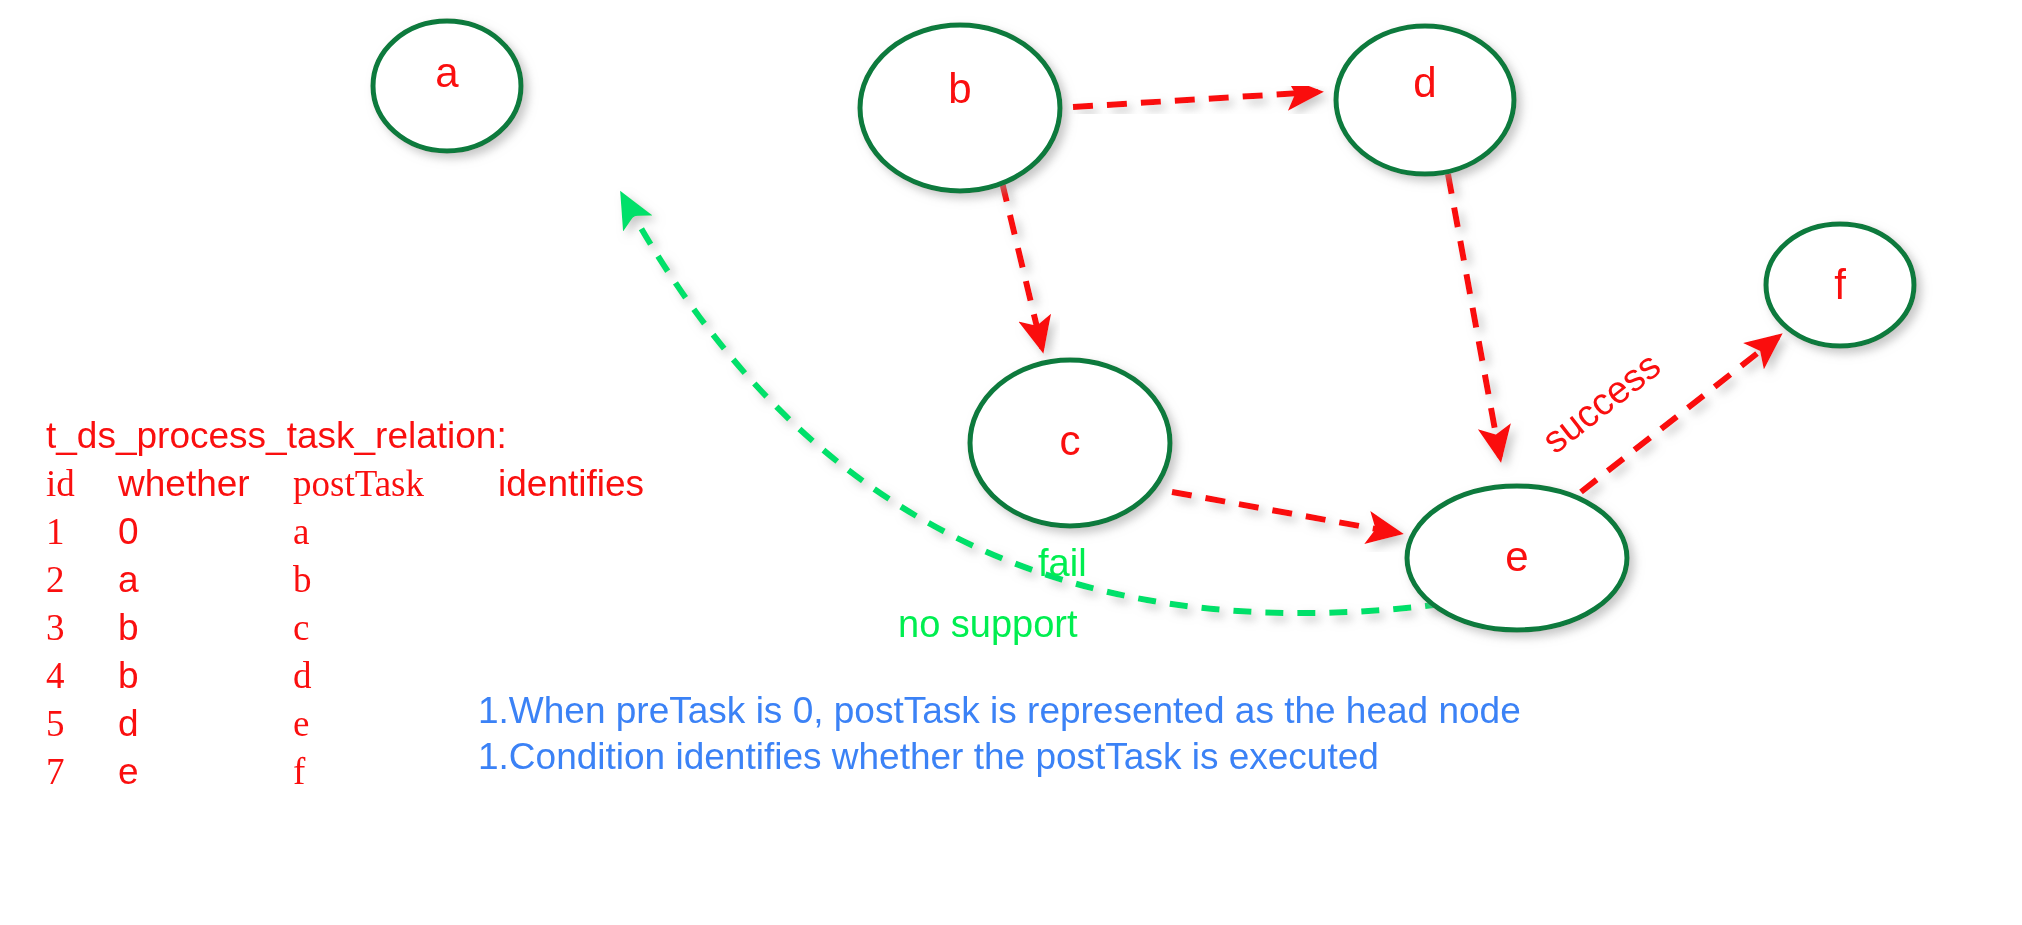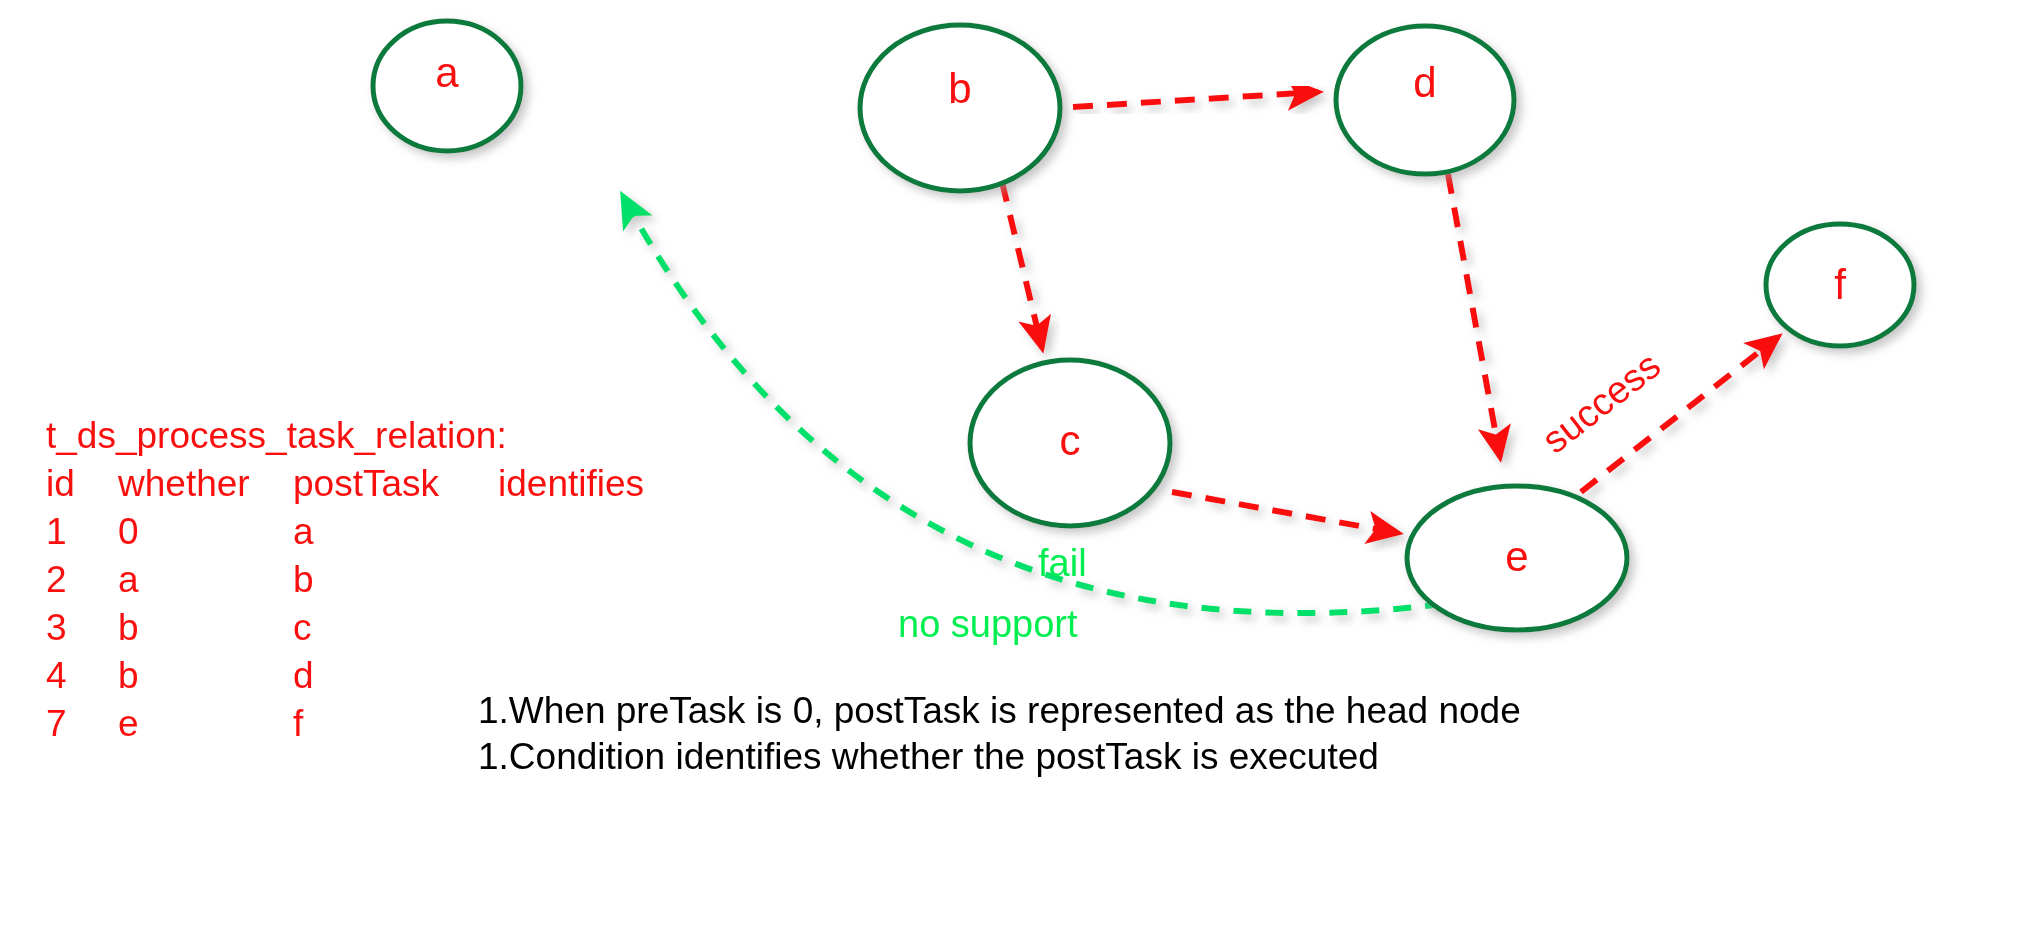"id" .col-id { font-family: none -> Liberation Serif, serif }
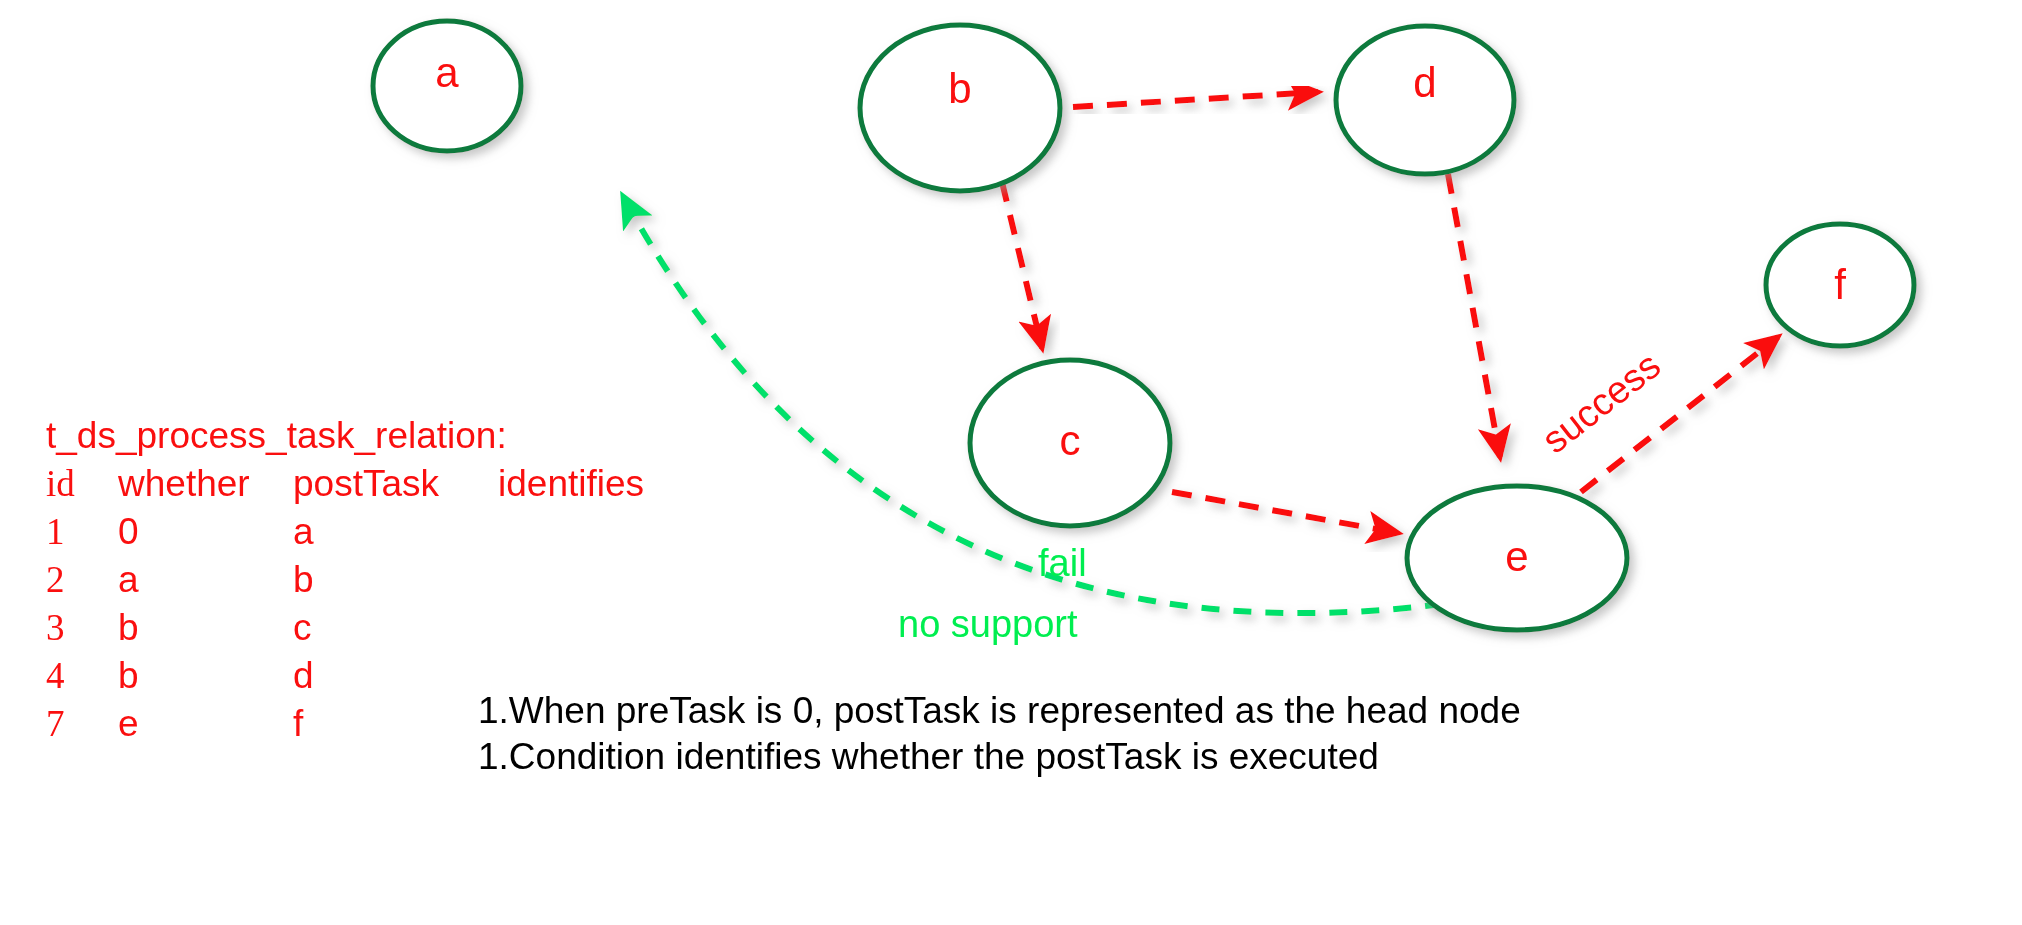"postTask" .col-post { font-family: none -> Liberation Serif, serif }
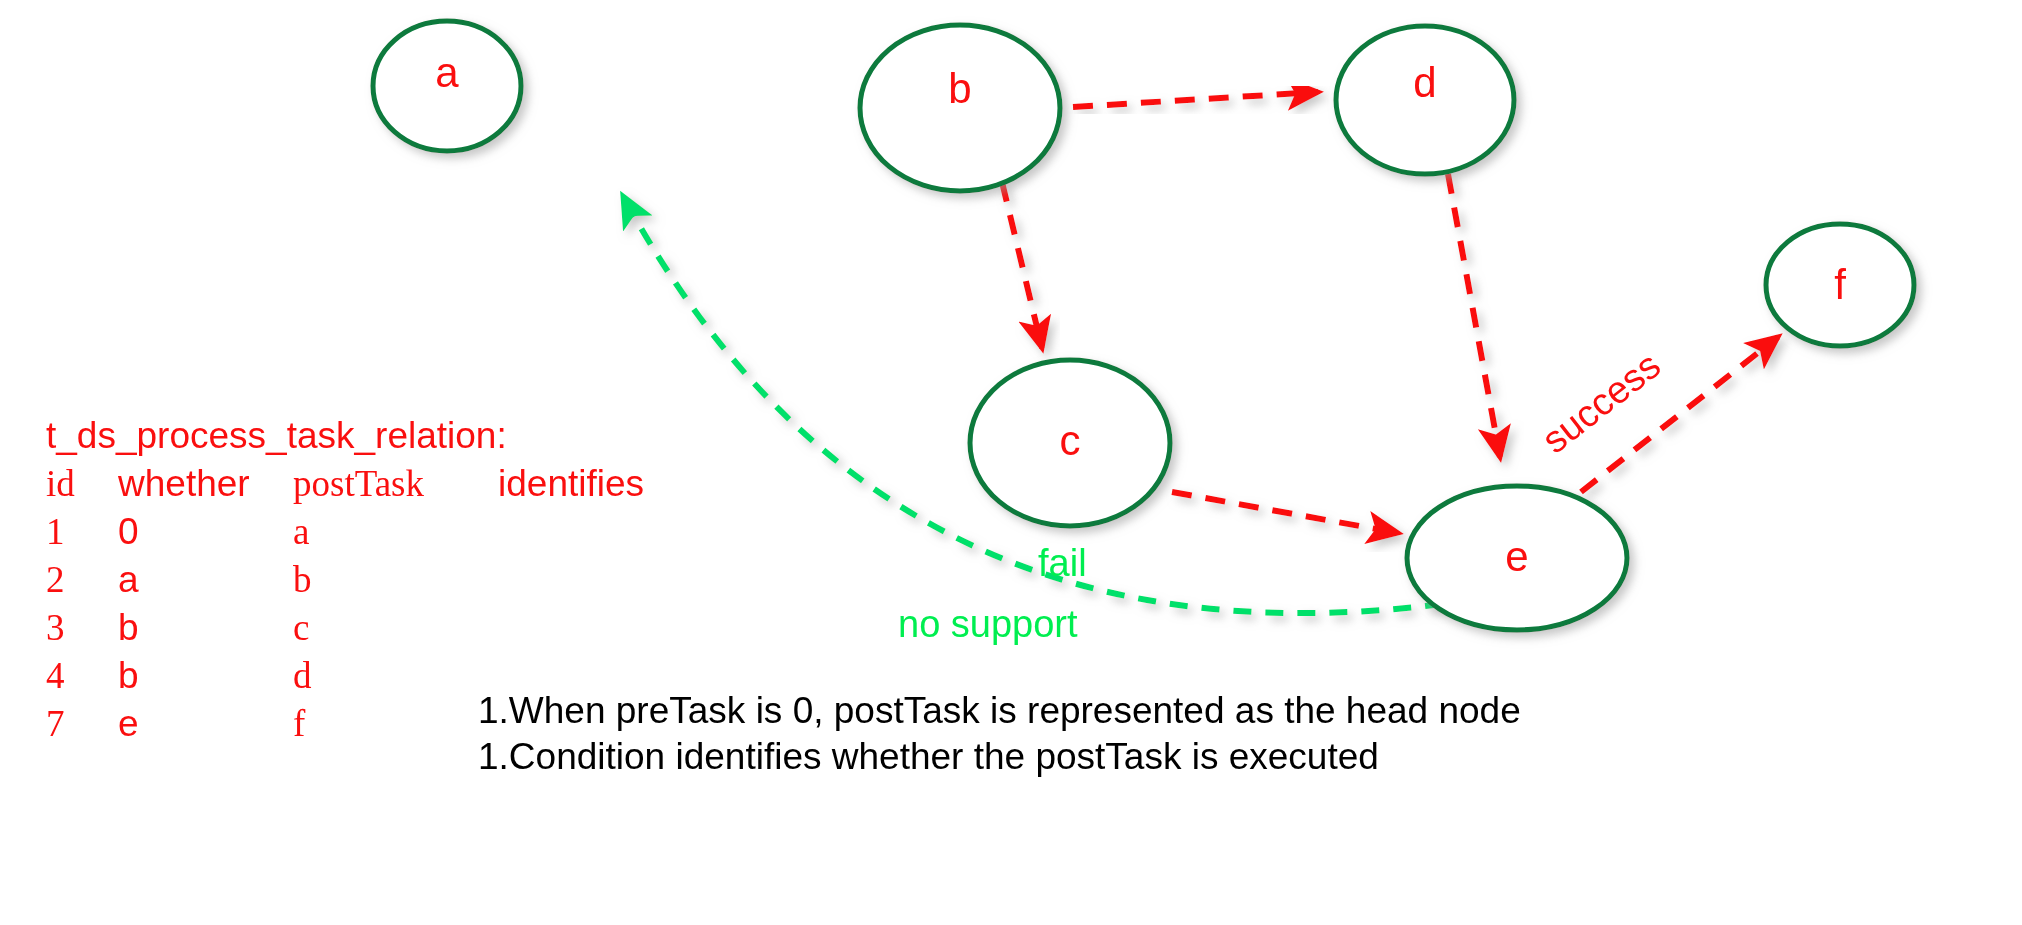"5 d e" span.tbl-row { html: none -> <span> <span>5</span><span>d</span><span>e</span><span></span> </span> }
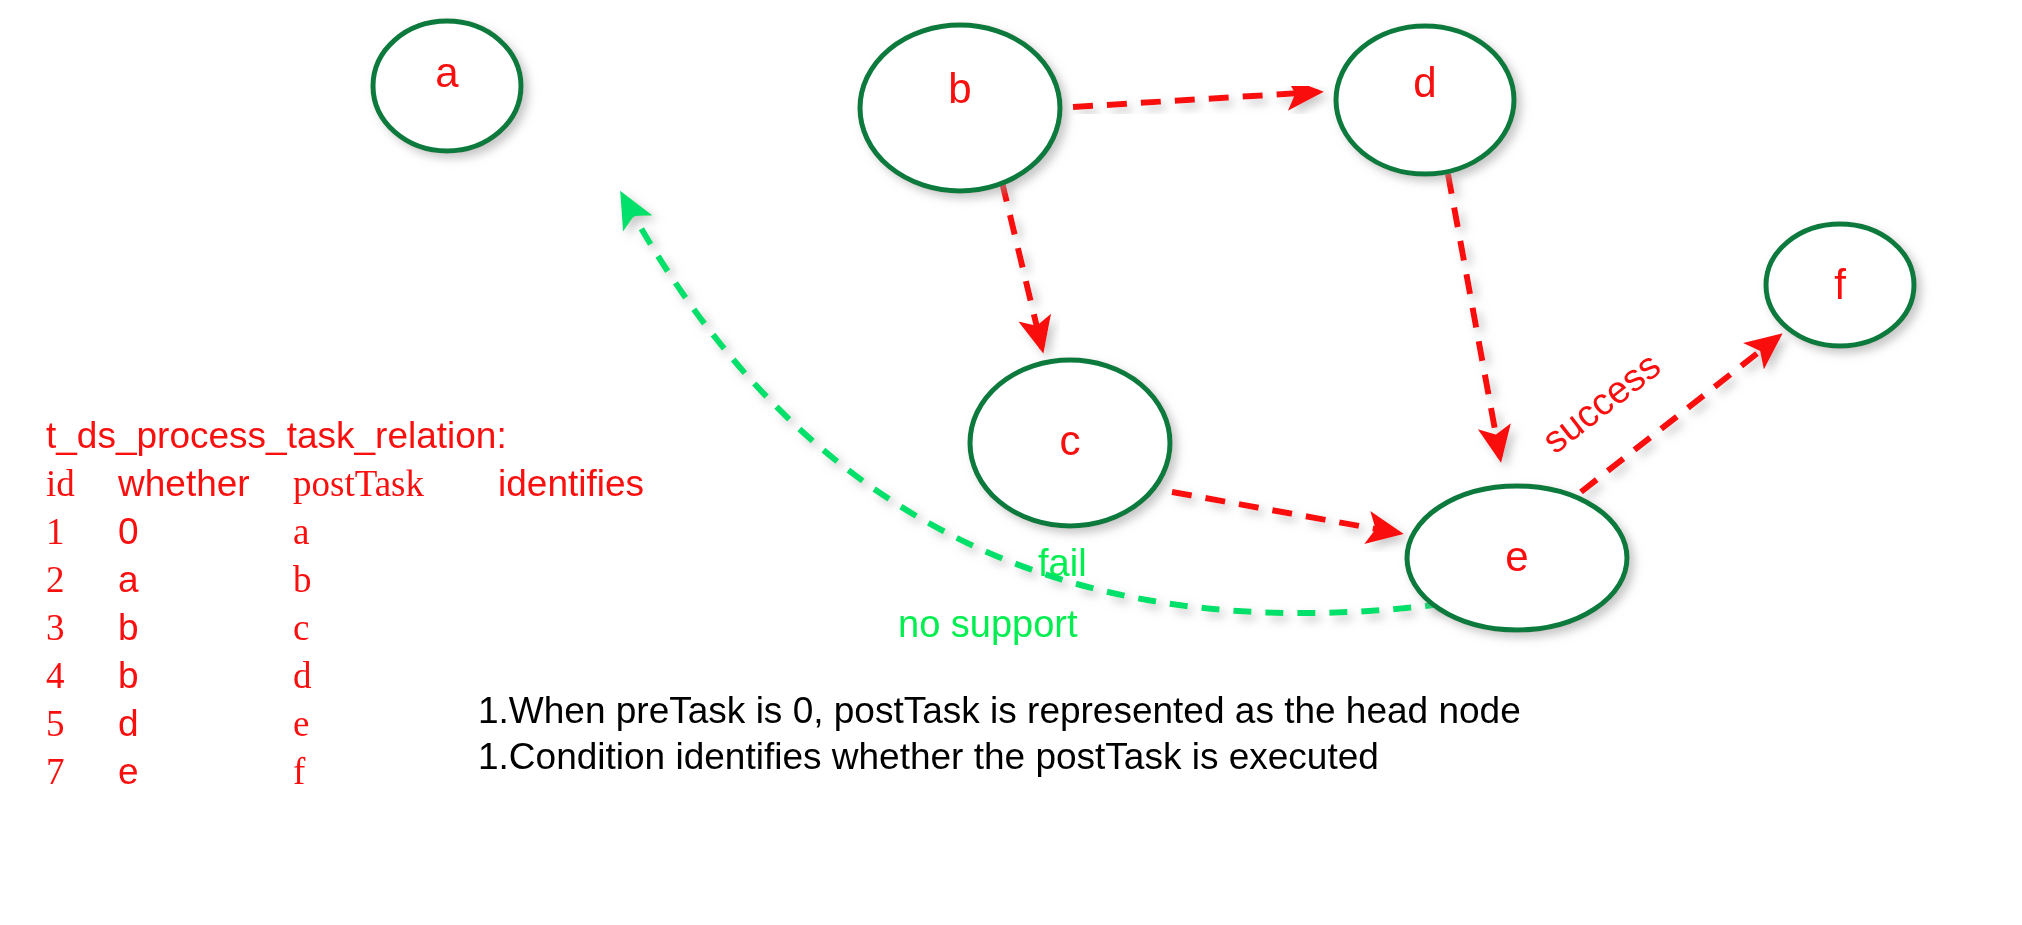"1.When preTask is 0, postTask" #notes { color: #000000 -> #3b82f6 }
